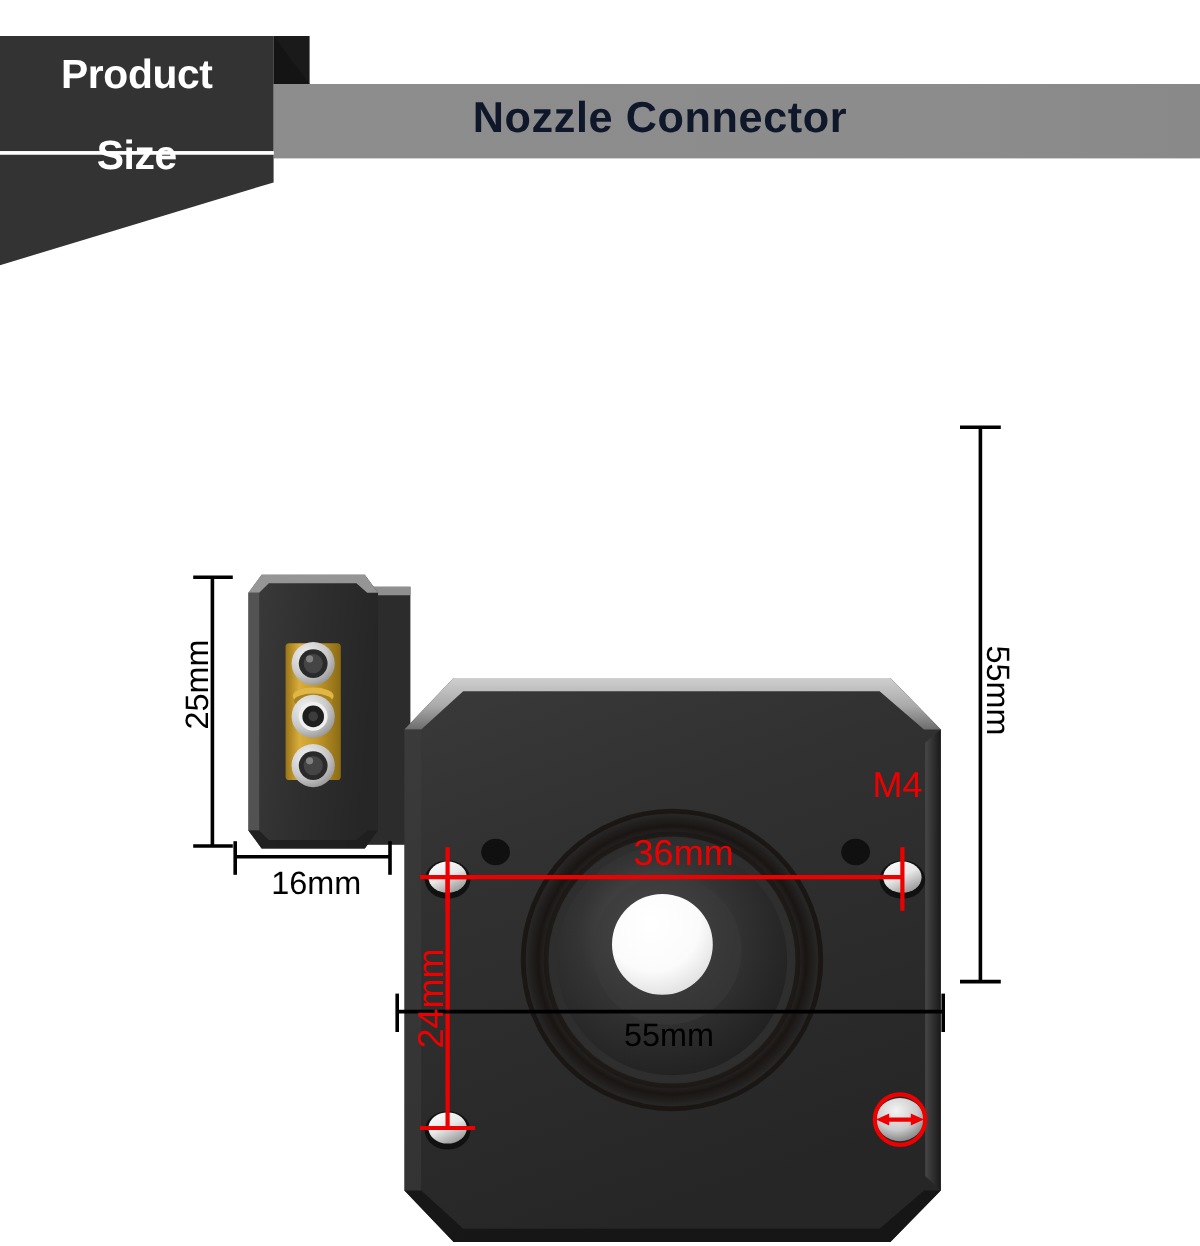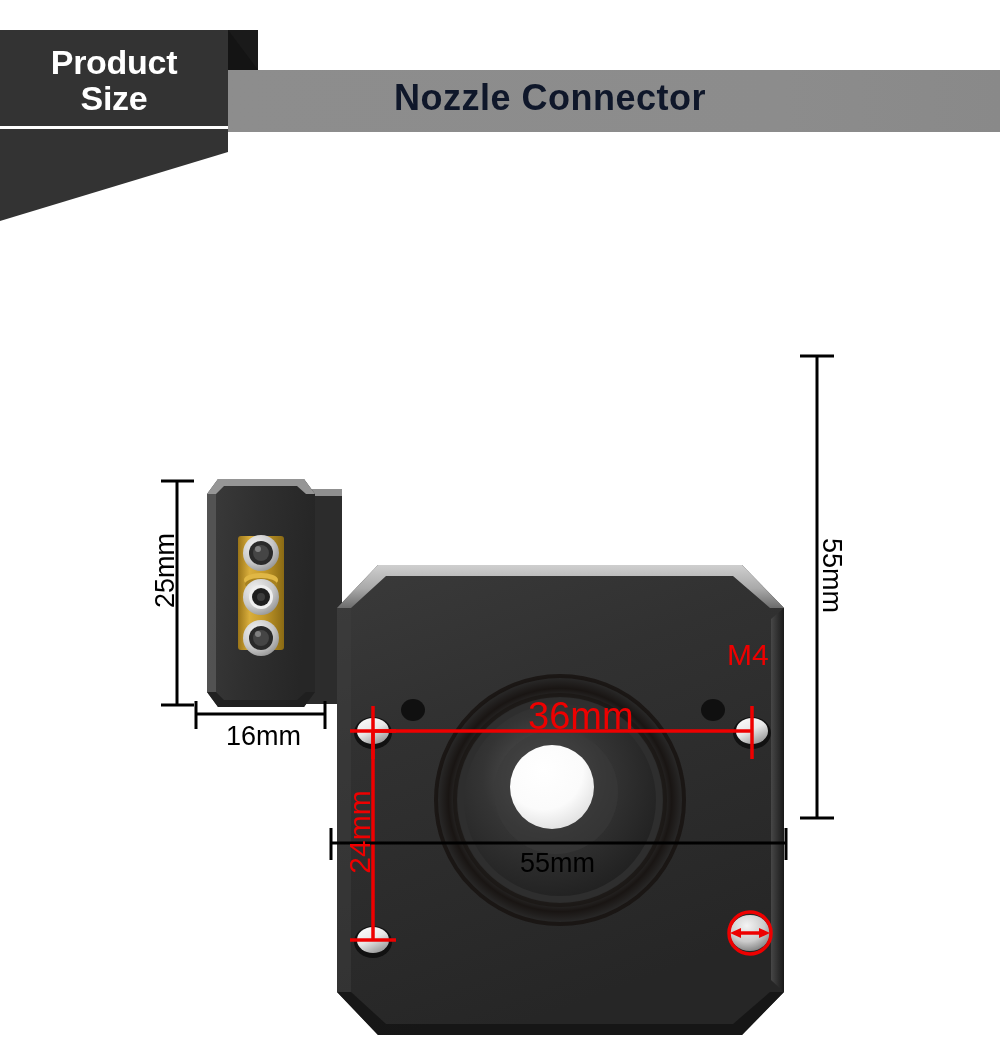"Size" #product-size-label .l2 { margin-top: none -> 32px }
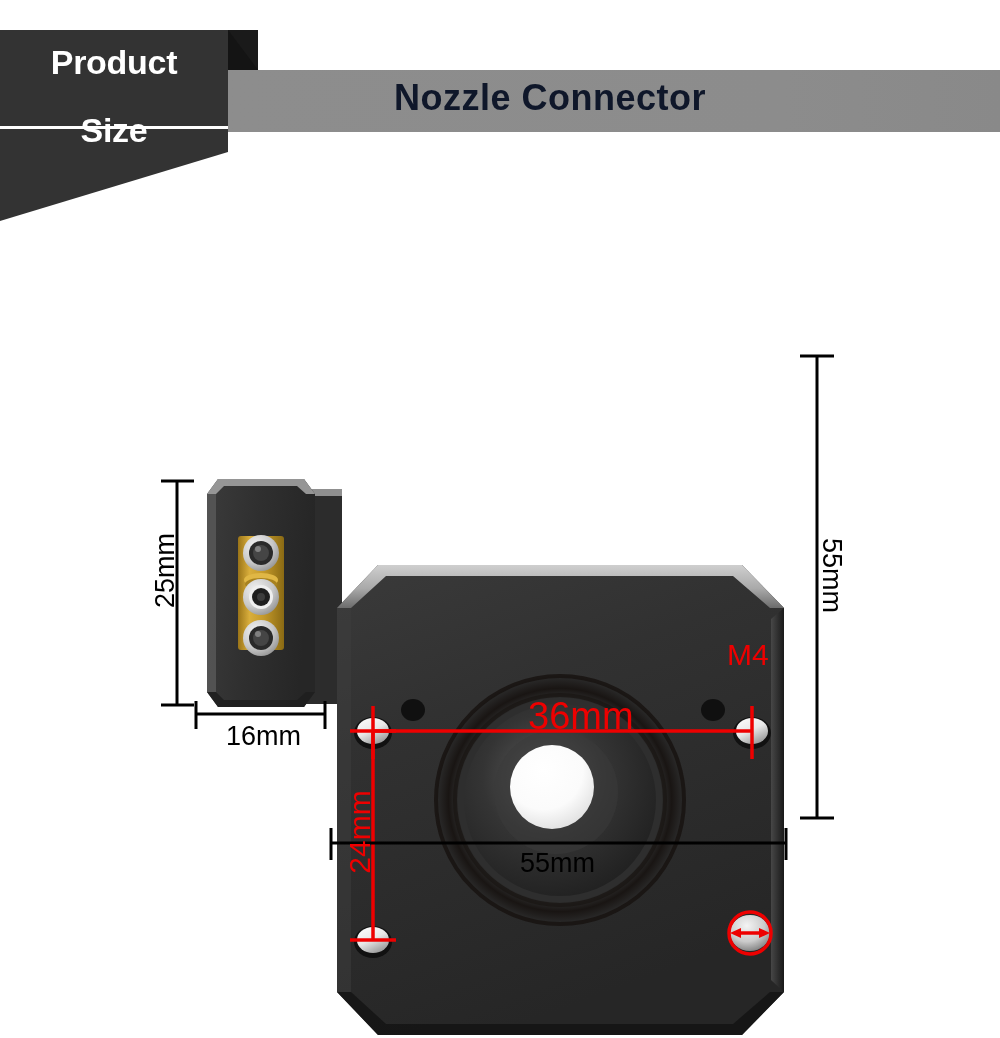"36mm" div.dim-text { font-size: 38px -> 30px }
